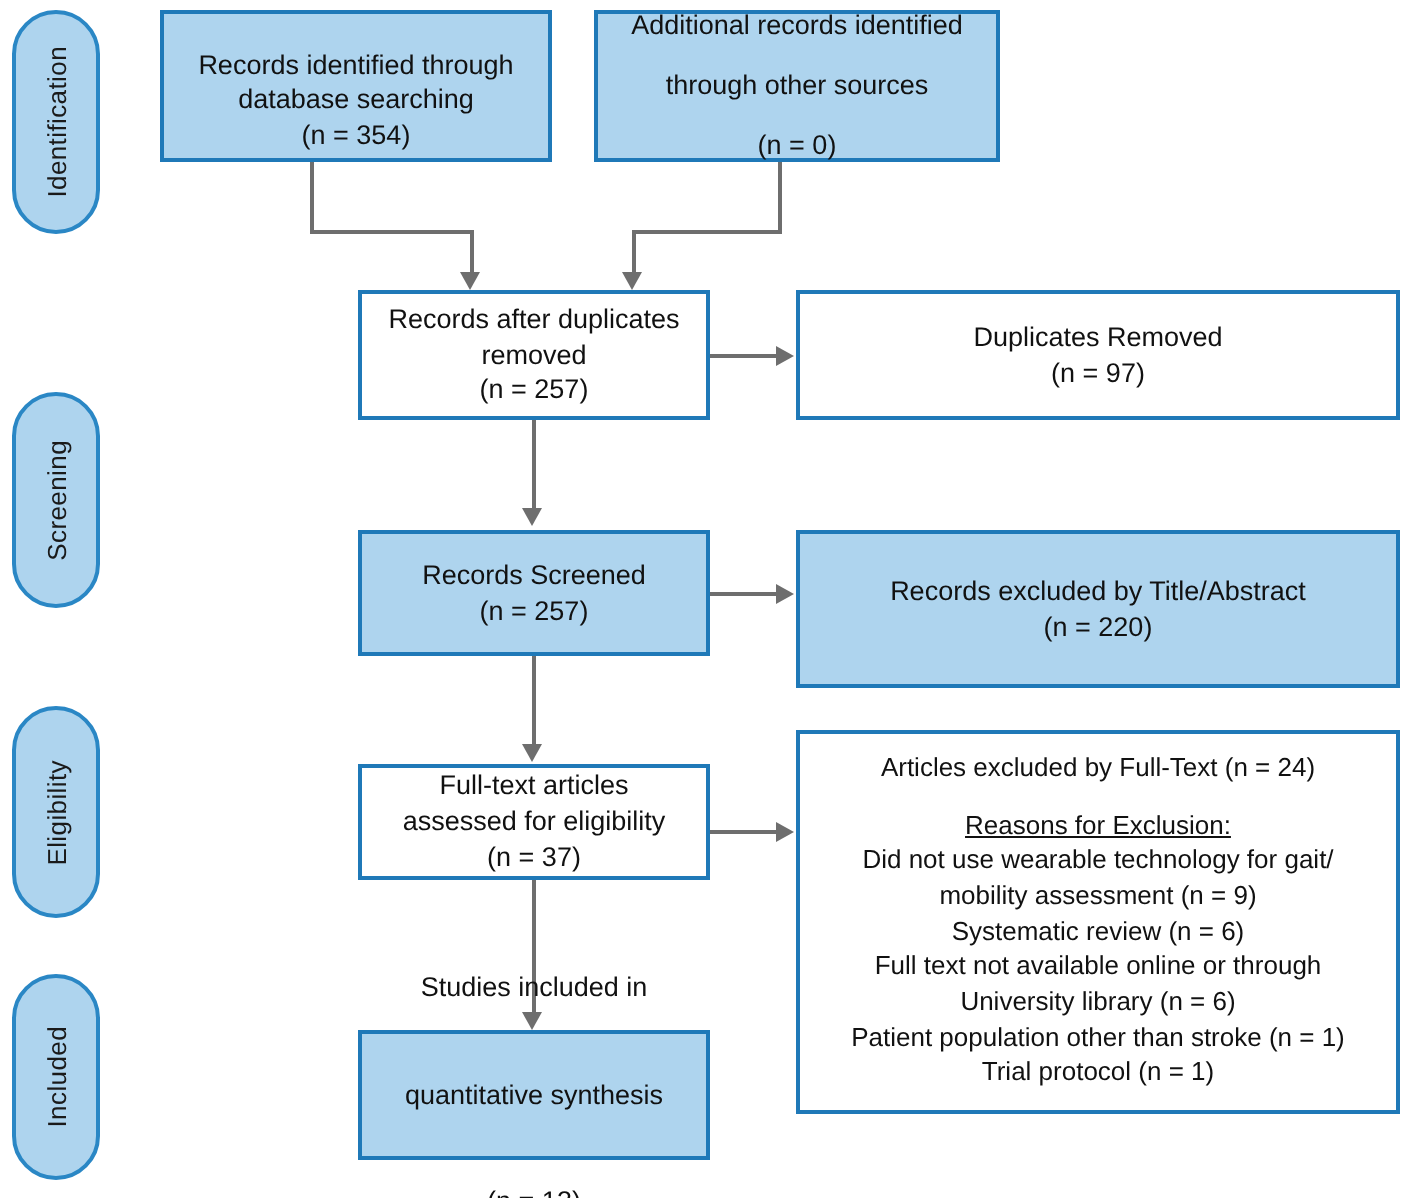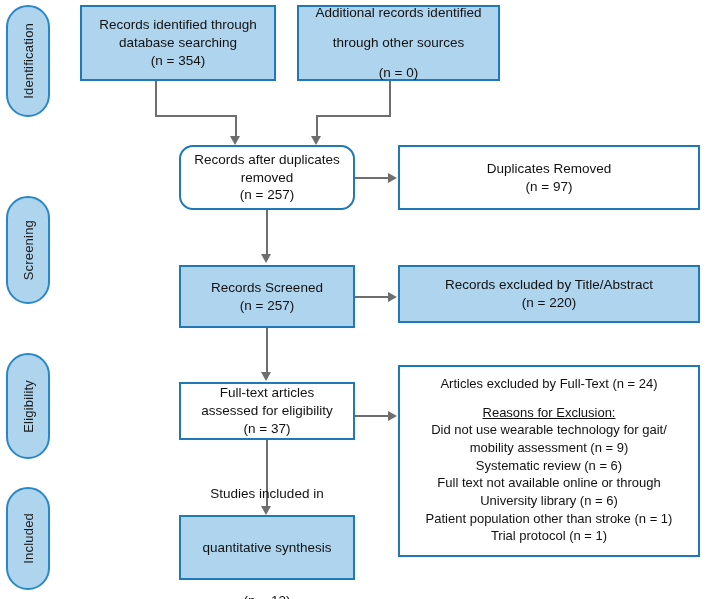"Records identified through" div.node { justify-content: none -> flex-end }
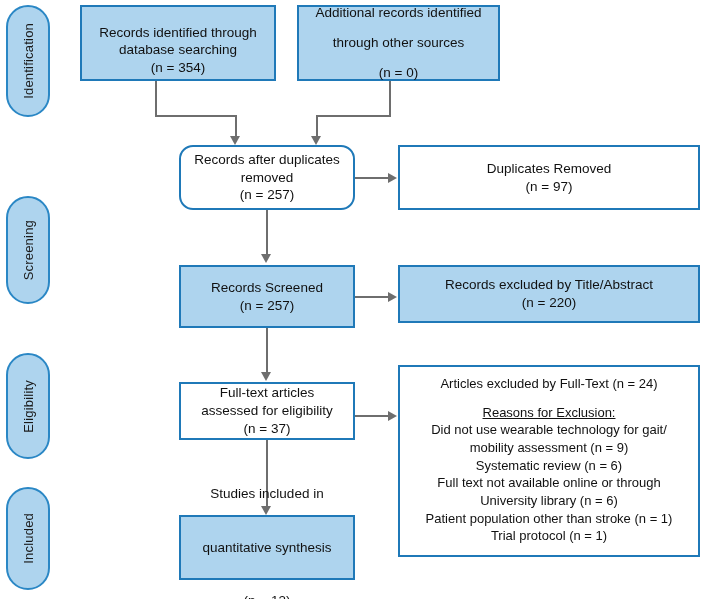"Records after duplicates" div.node { border-radius: 14px -> none }
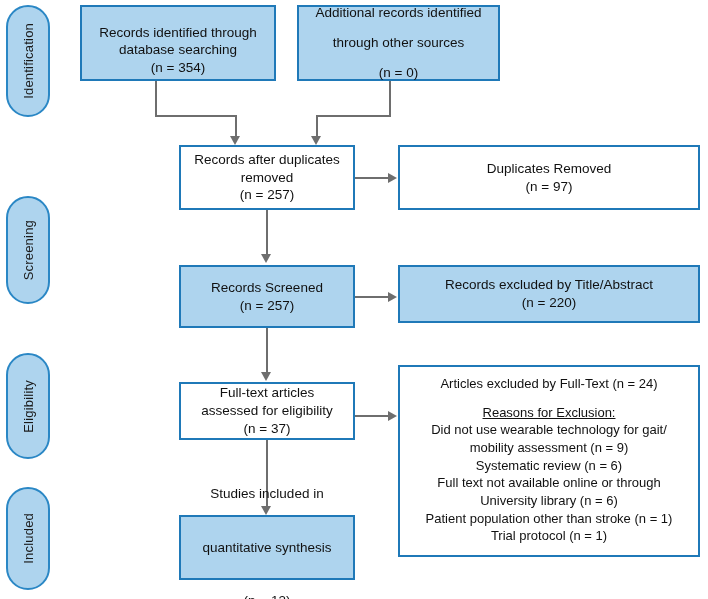"Records excluded by Title/Abstract" div.node { height: 58px -> 79px }
